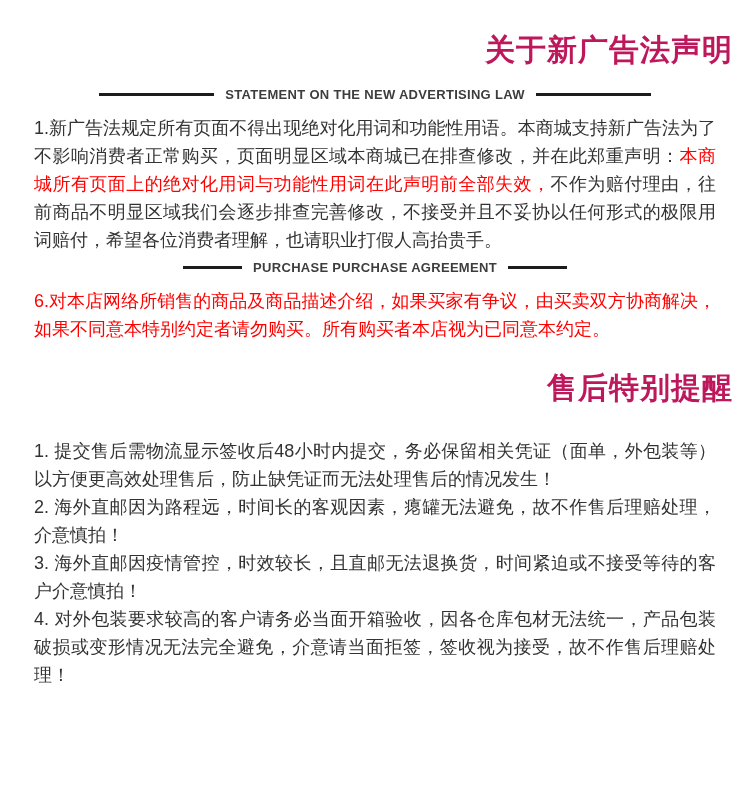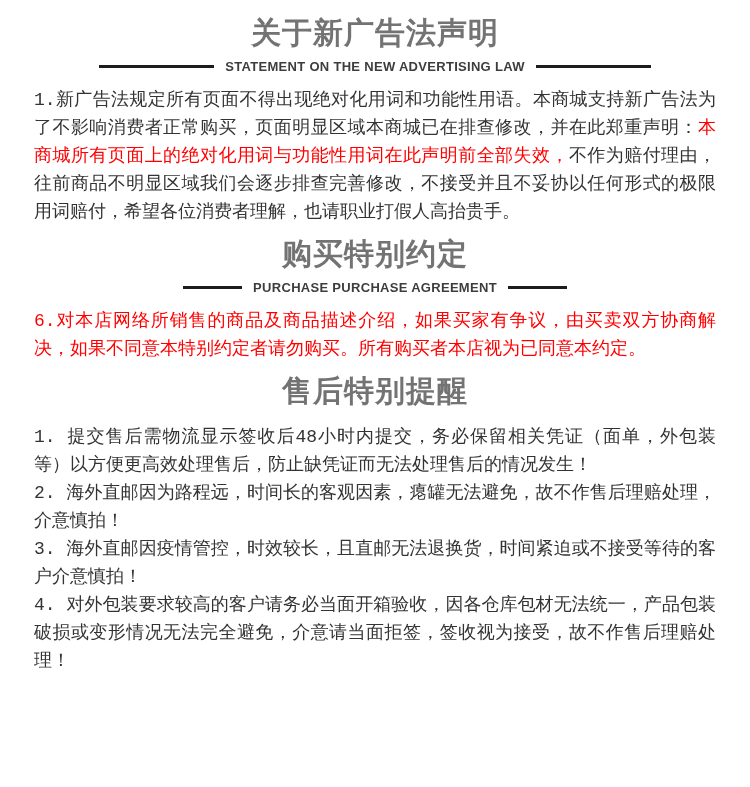"关于新广告法声明" .section-title { color: #737373 -> #be185d; margin: 0 -> 17px; text-align: center -> right }
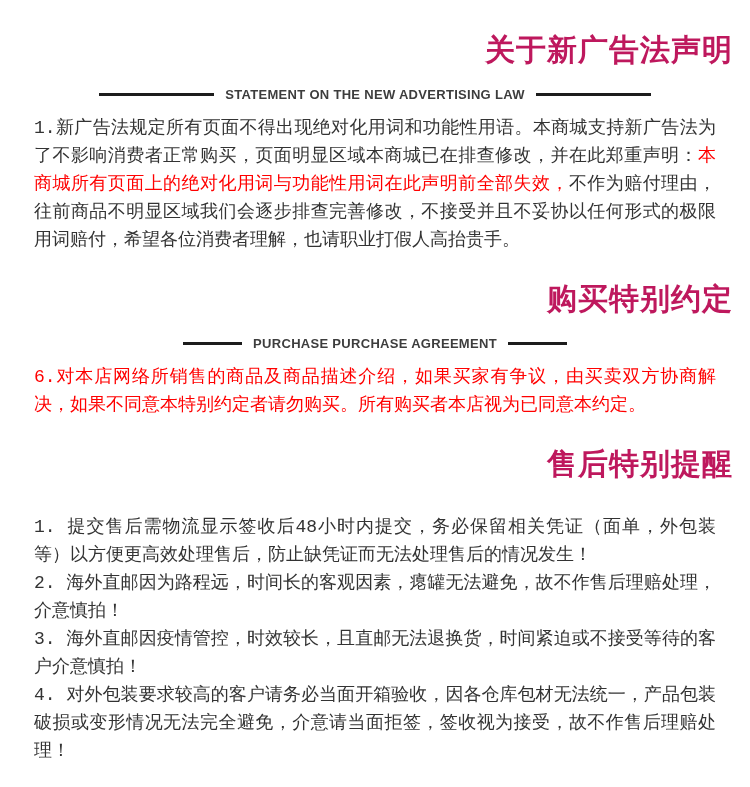"1.新广告法规定所有页面不得出现绝对化用词和功能性用语。本商城支持新广告法为了不" .para { font-family: Liberation Mono, monospace -> none }
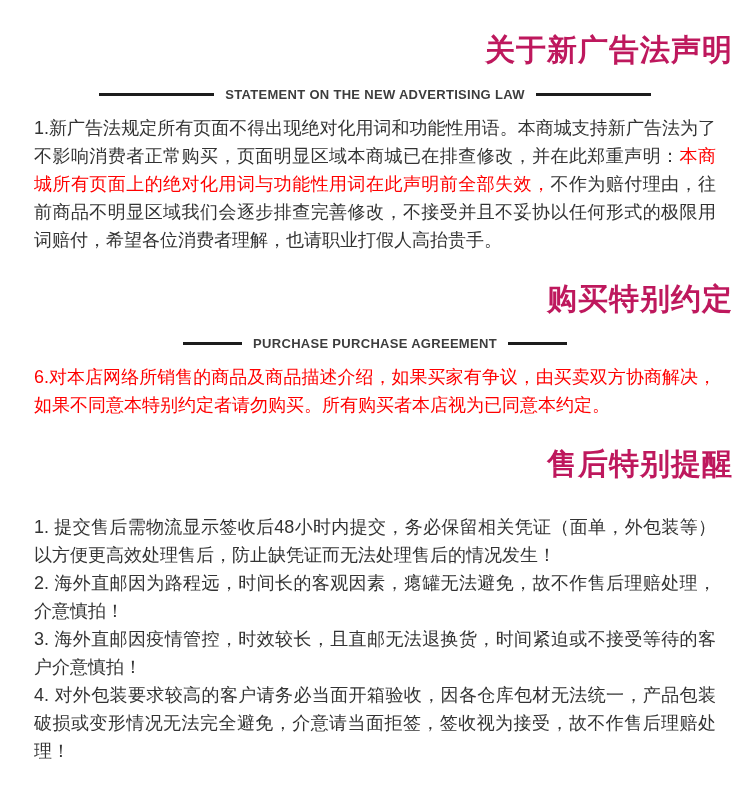"购买特别约定" h1.section-title { html: <h1>购买特别约定</h1> -> none }
